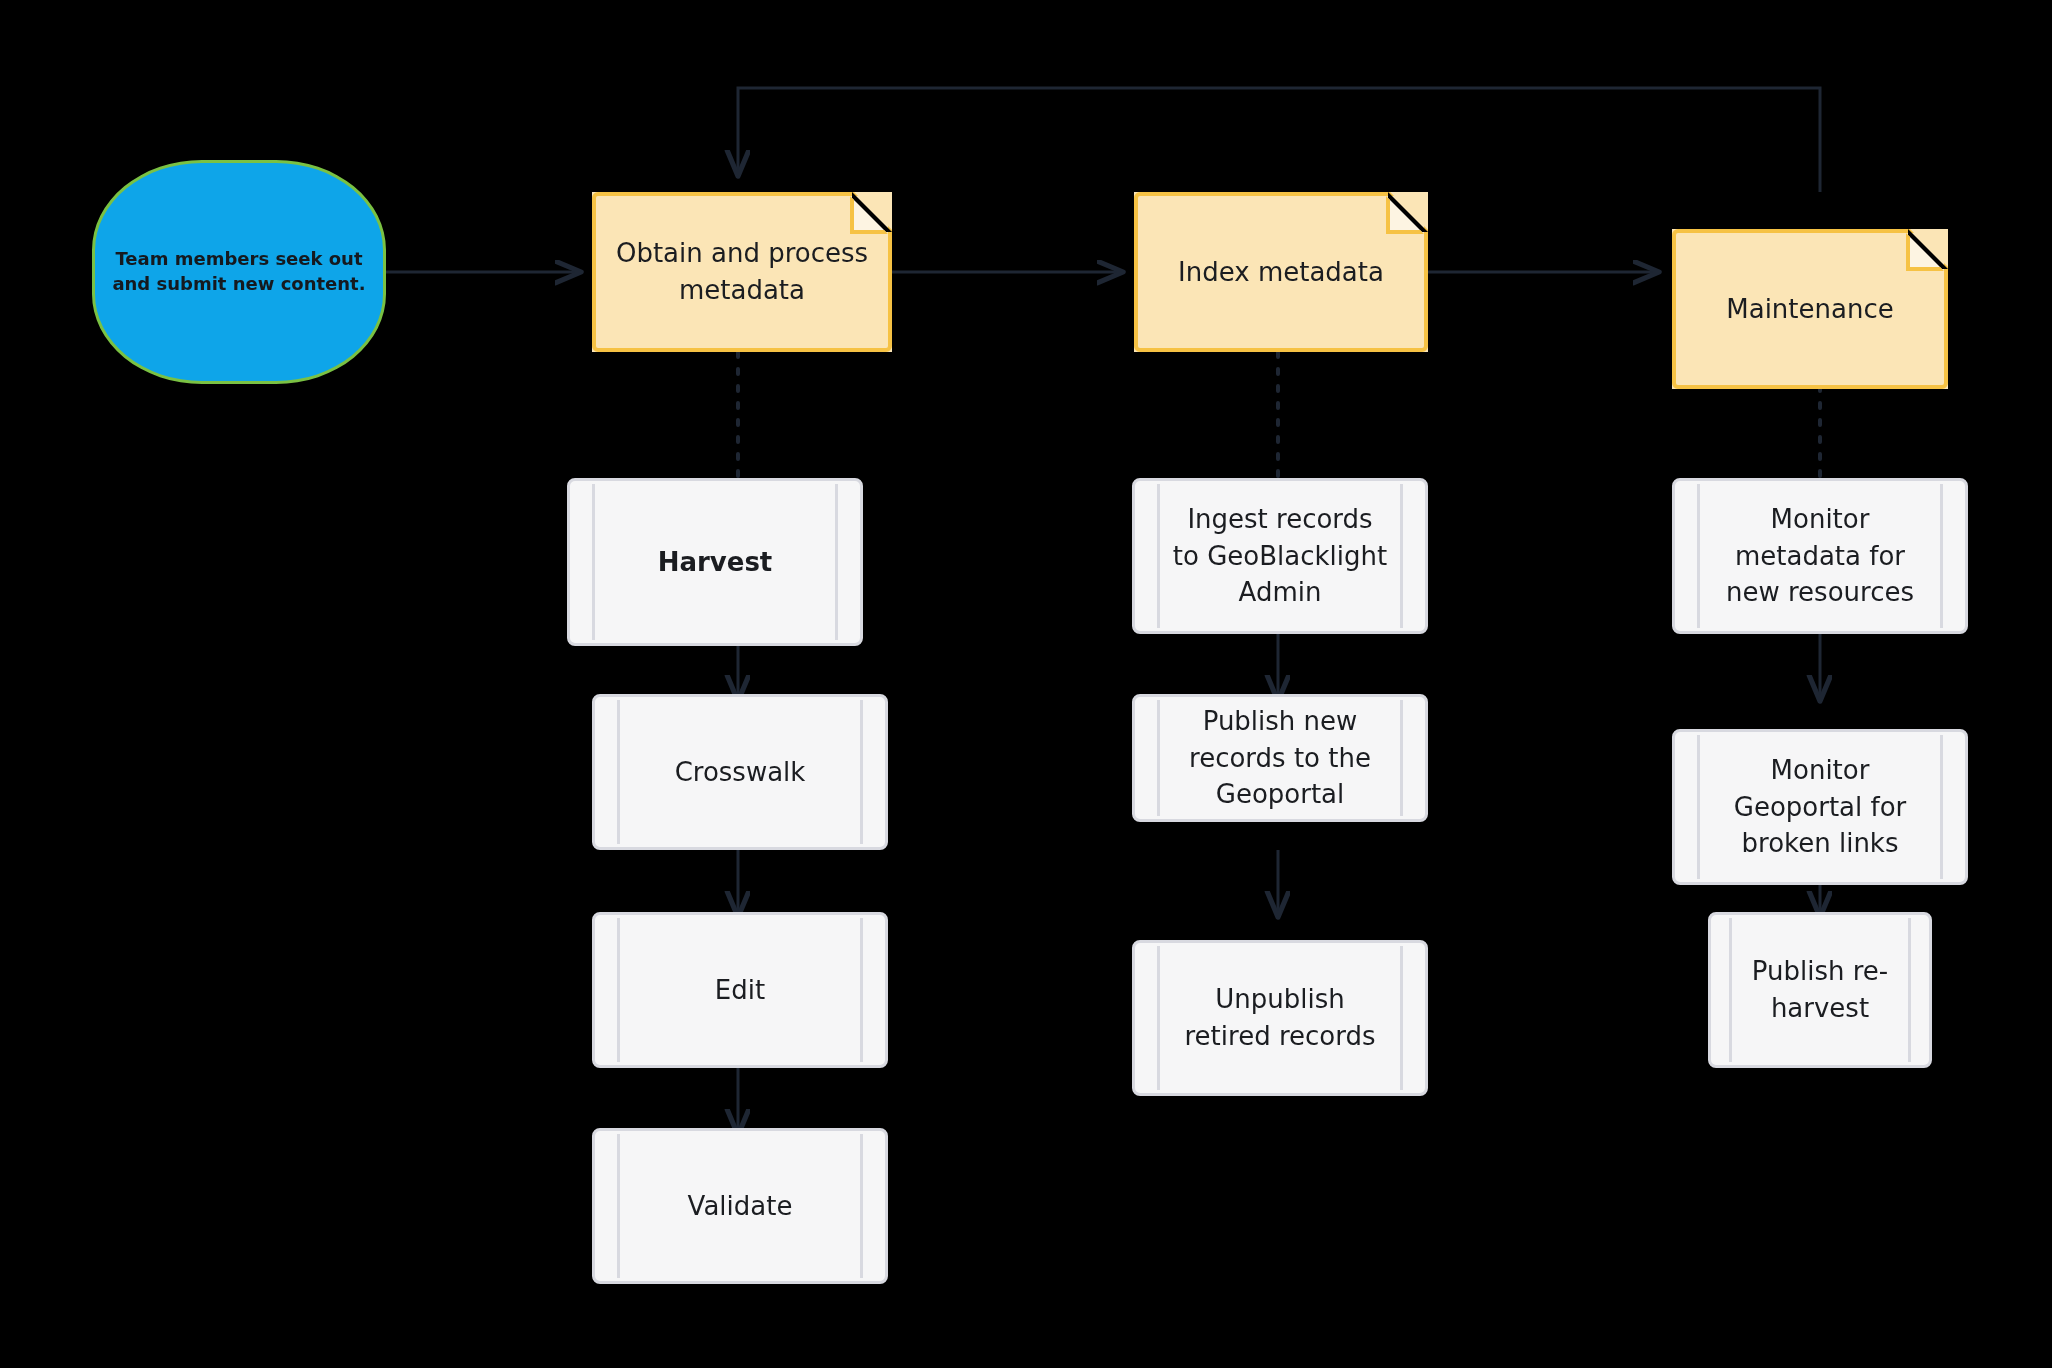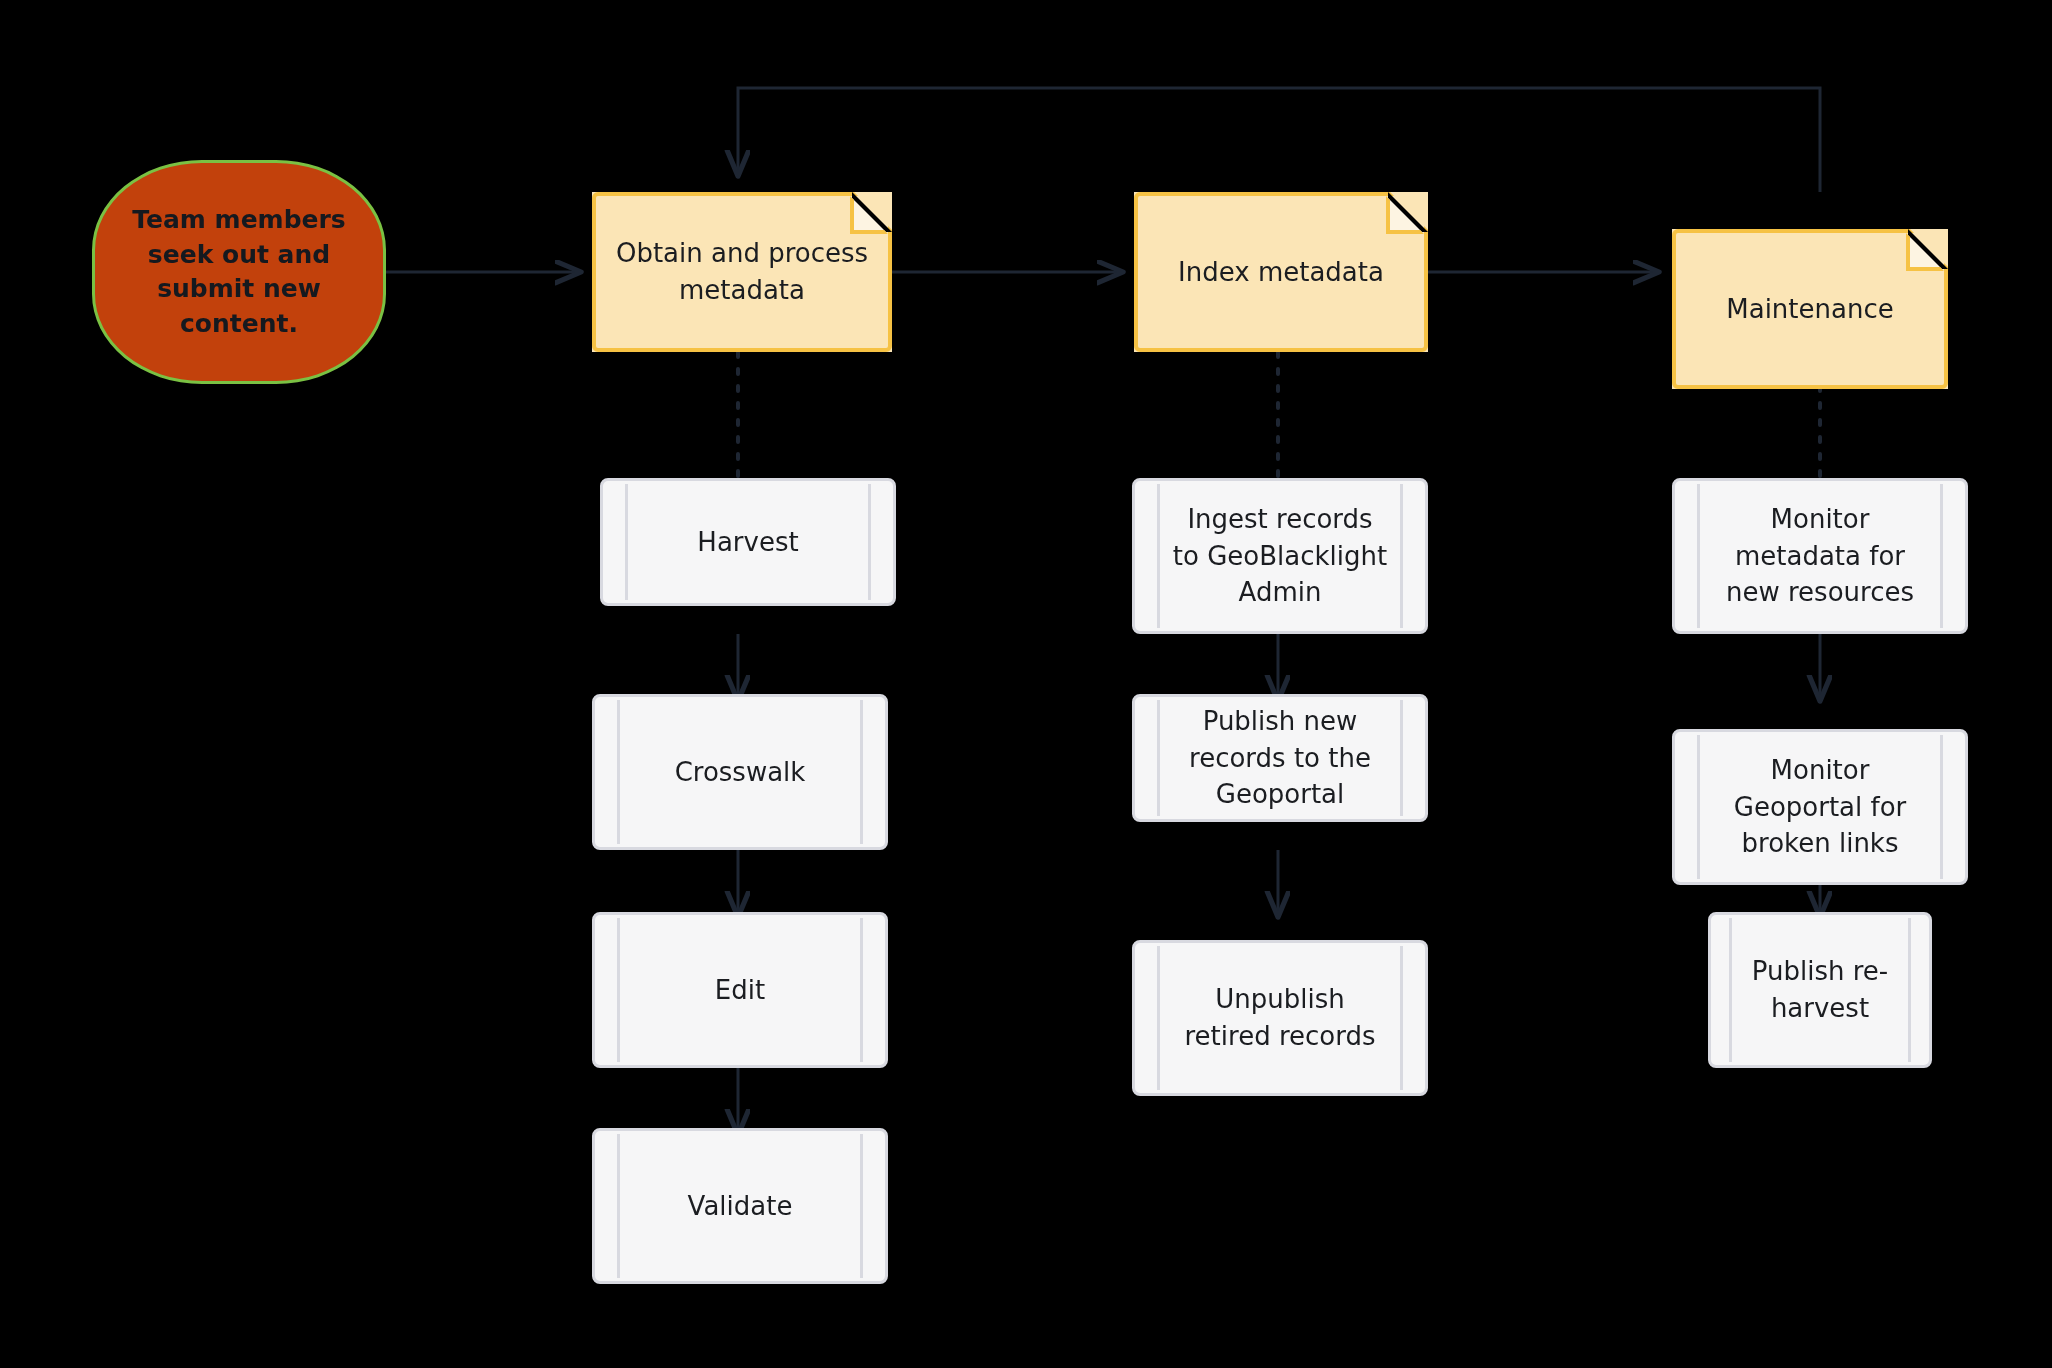"Team members seek out and" .node-start { background: #c2410c -> #0ea5e9; font-size: 25px -> 18px }
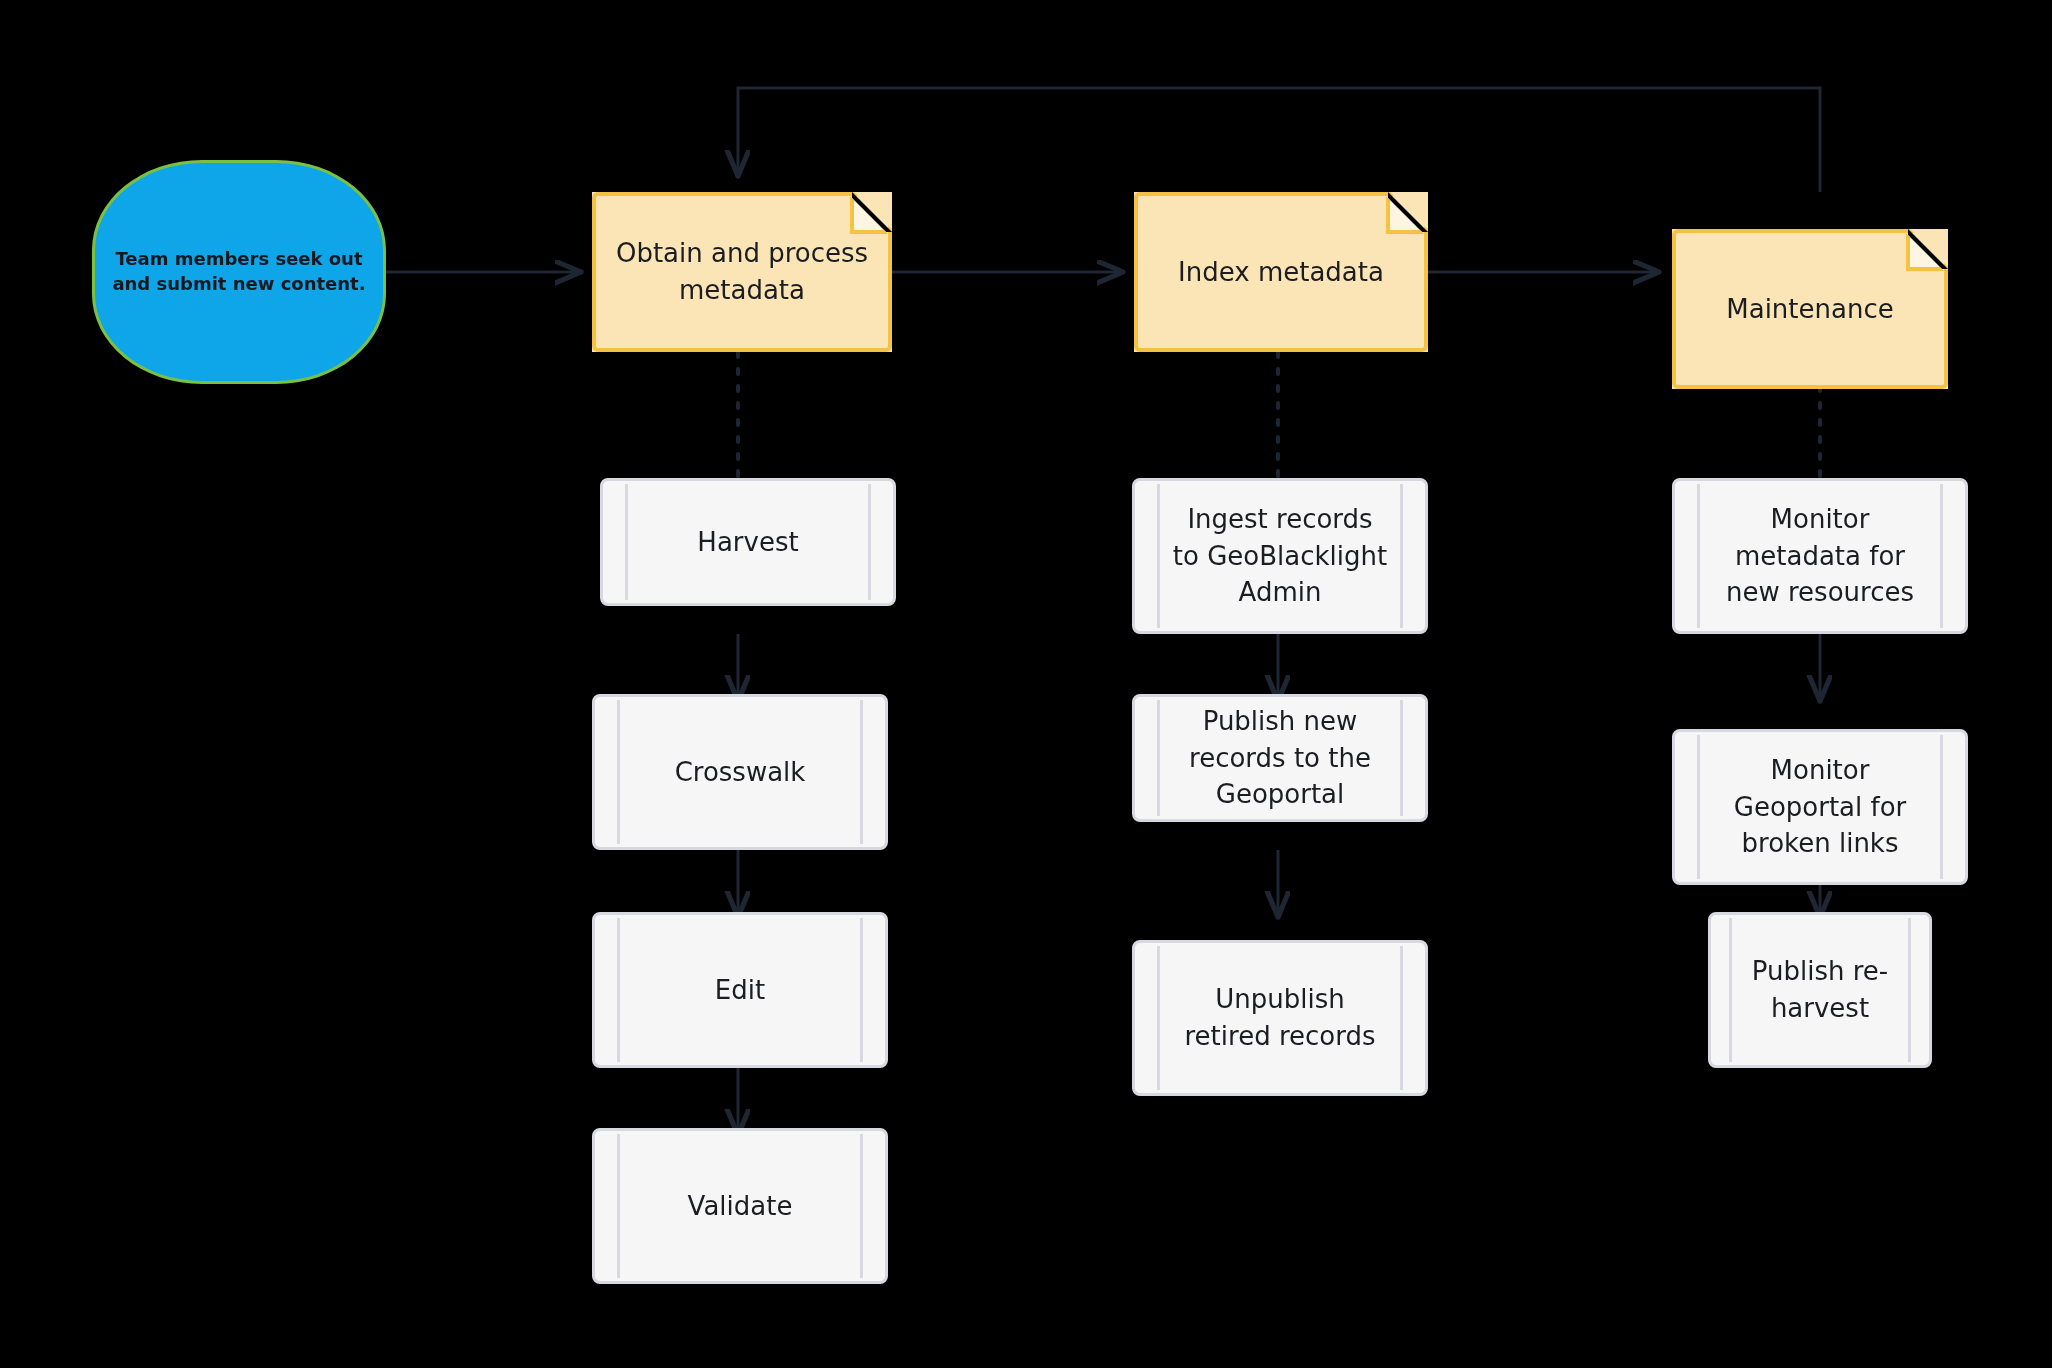"Harvest" div.node { font-weight: none -> bold; height: 128px -> 168px; left: 600px -> 567px }
